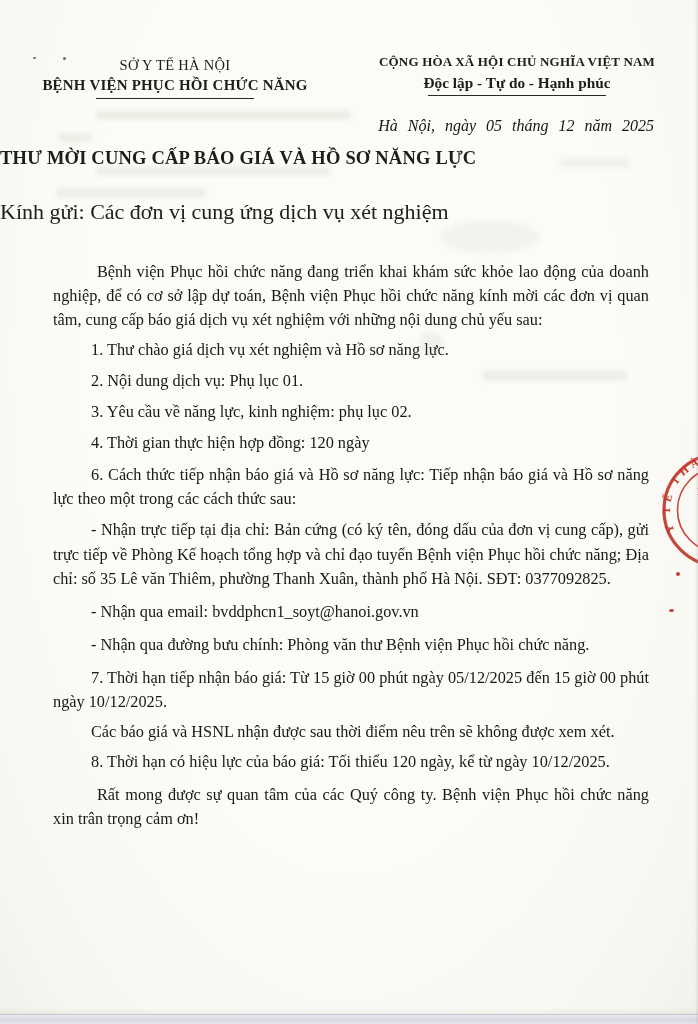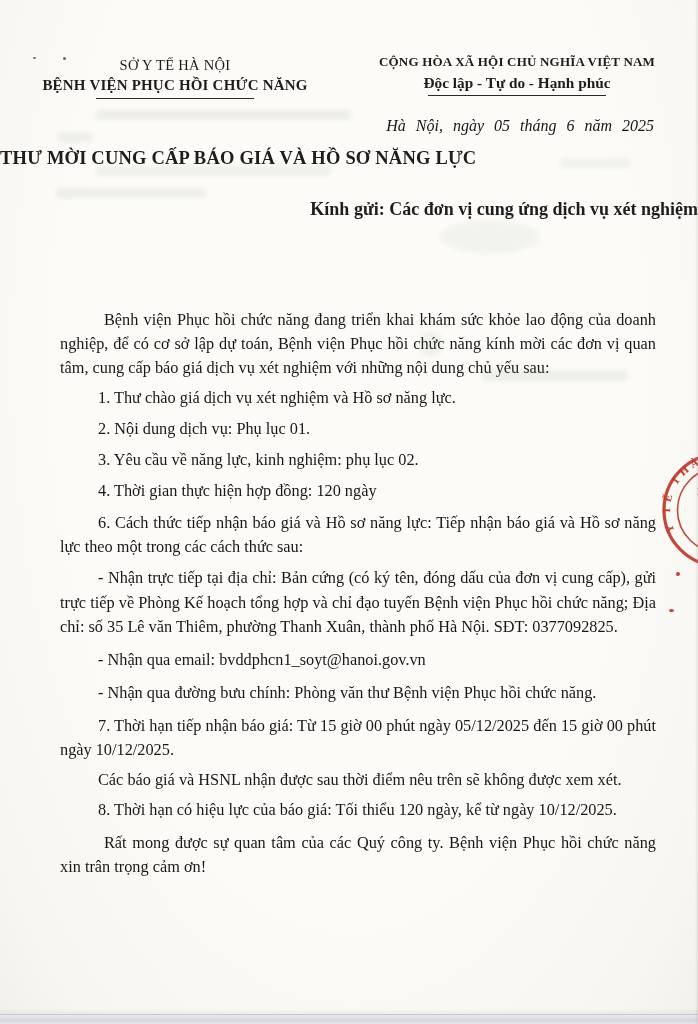"Hà Nội, ngày 05 tháng" div.dateline { text: 6 -> 12 }
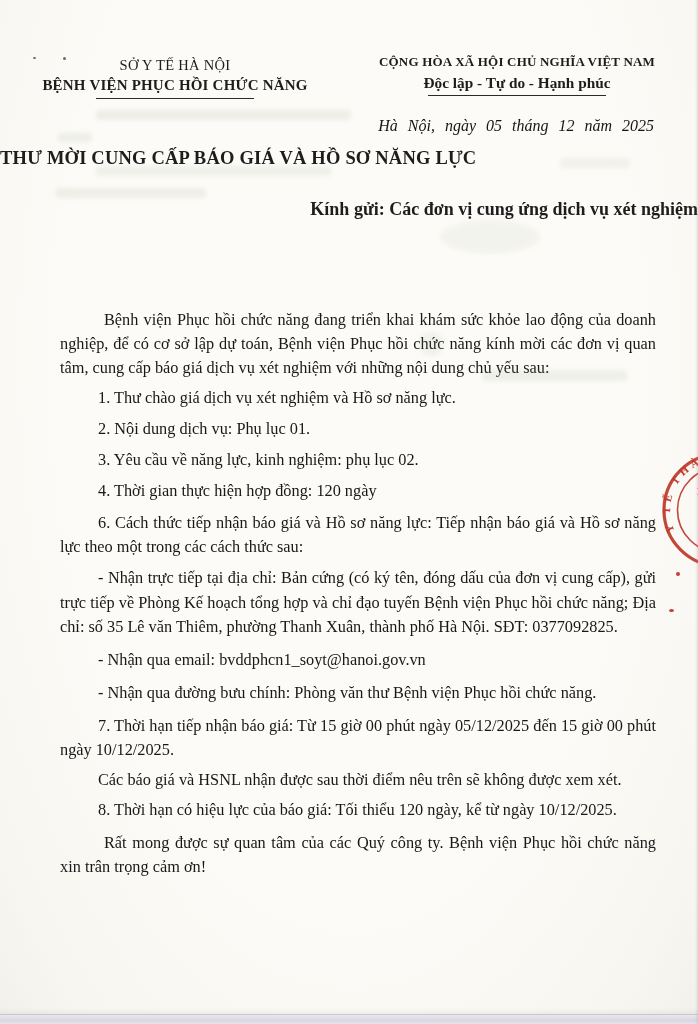"Kính gửi: Các đơn vị" .doc-recipient { font-size: 18px -> 22px; font-weight: 700 -> 400; text-align: right -> left }
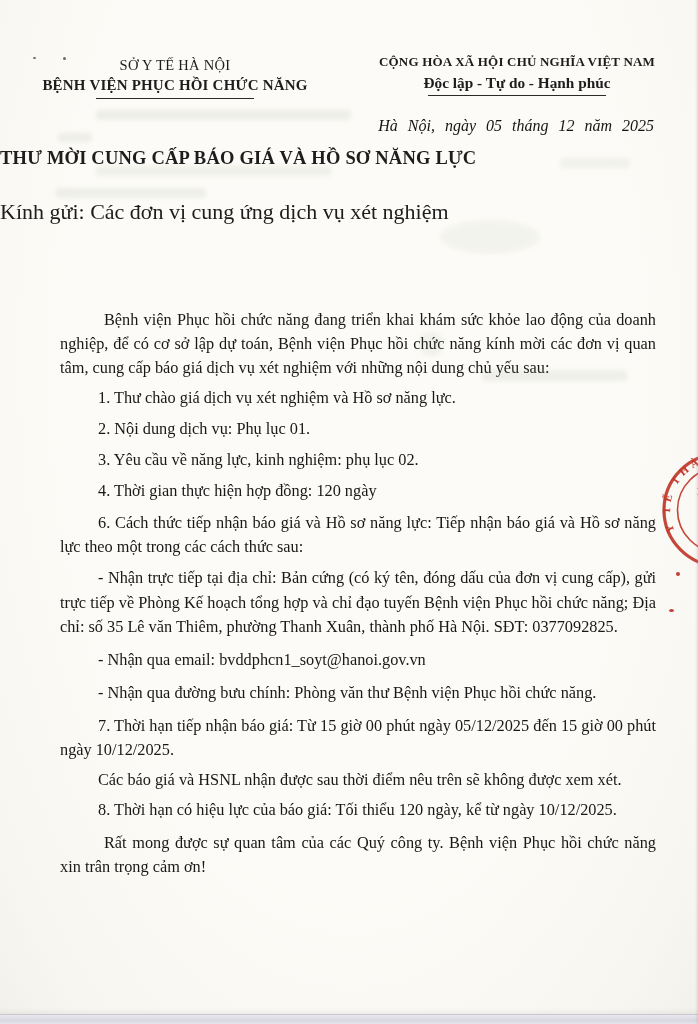"Bệnh viện Phục hồi chức năng đang" .doc-body { left: 60px -> 53px; margin-top: 48px -> none }
